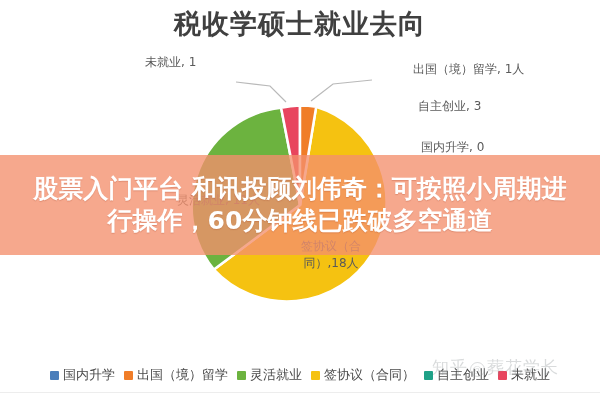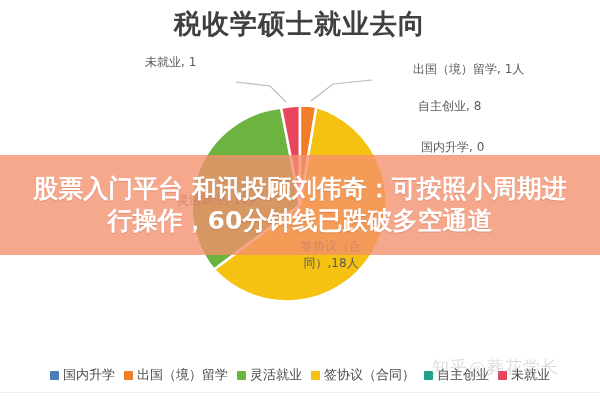"自主创业, 8" div.dlabel { text: 8 -> 3 }
